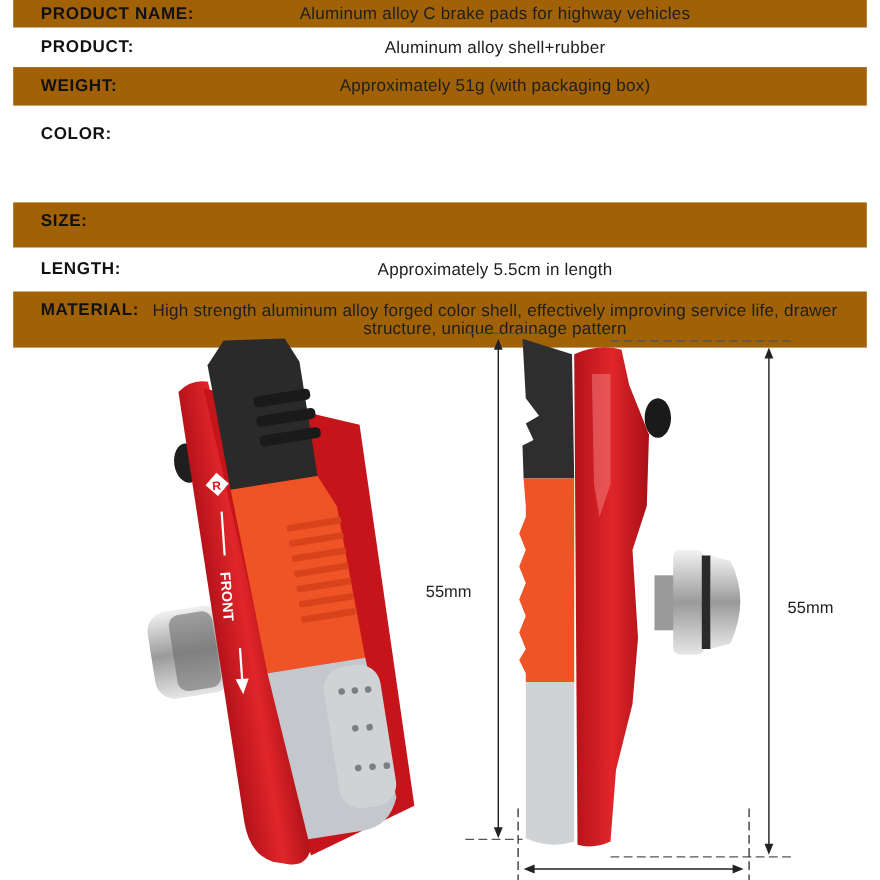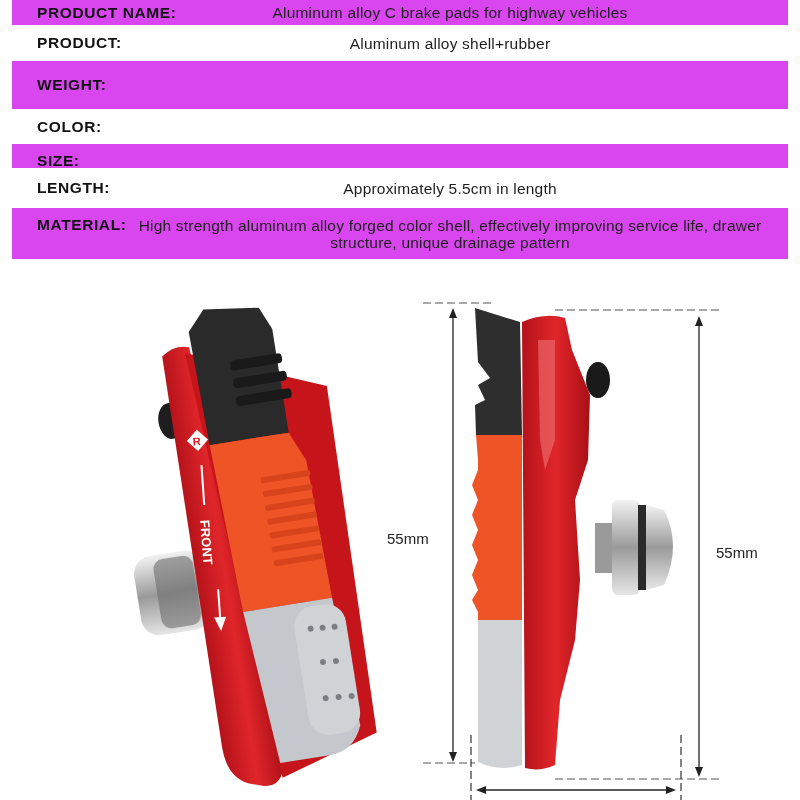"PRODUCT NAME:" .spec-row.shaded { background: #d946ef -> #a16207 }
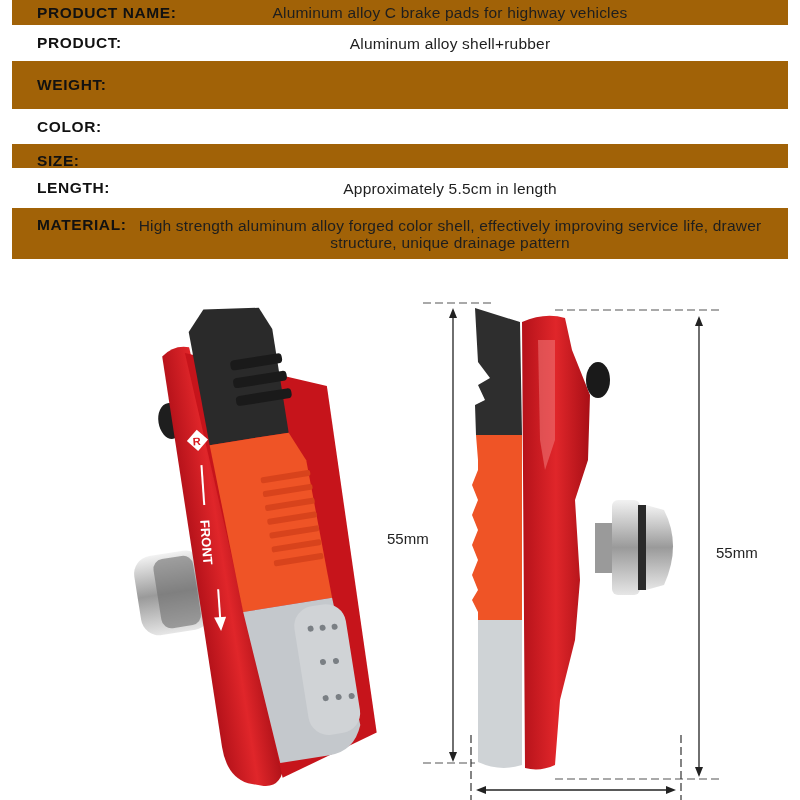"WEIGHT:" div.spec-row { height: 48px -> 35px }
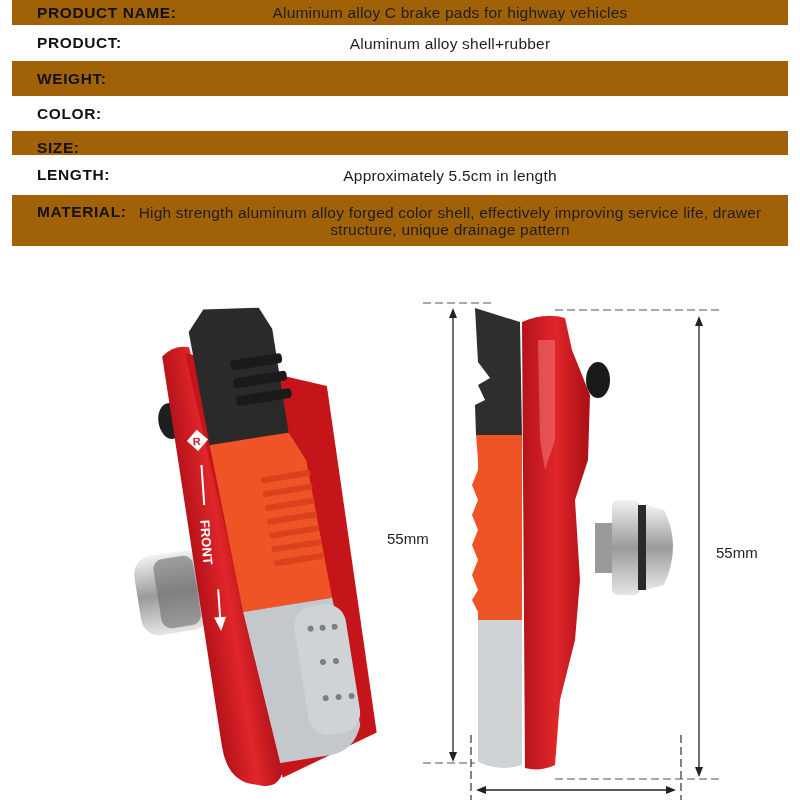"Approximately 51g (with packaging box)" span.spec-value { html: none -> <span>Approximately 51g (with packaging box)</span> }
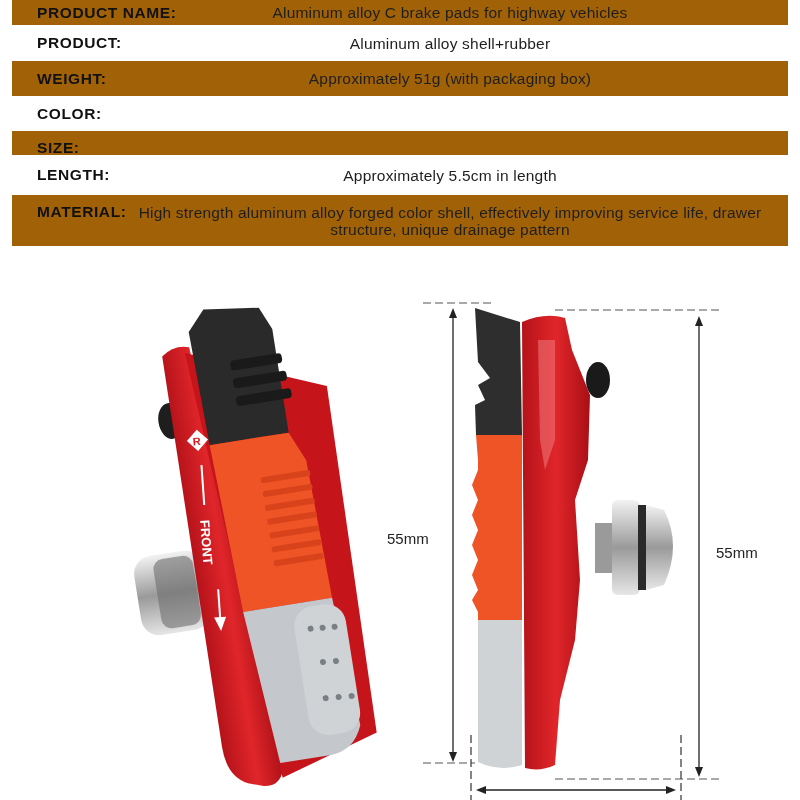"COLOR:" div.spec-row { height: 35px -> 52px }
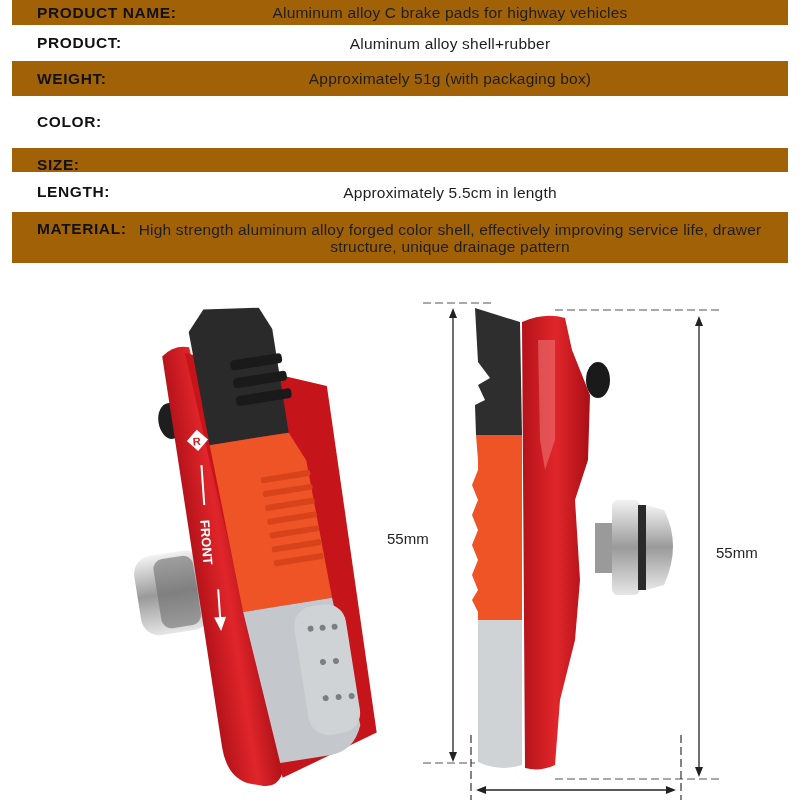"SIZE:" div.spec-row { height: 24px -> 41px; margin-top: none -> 36px }
